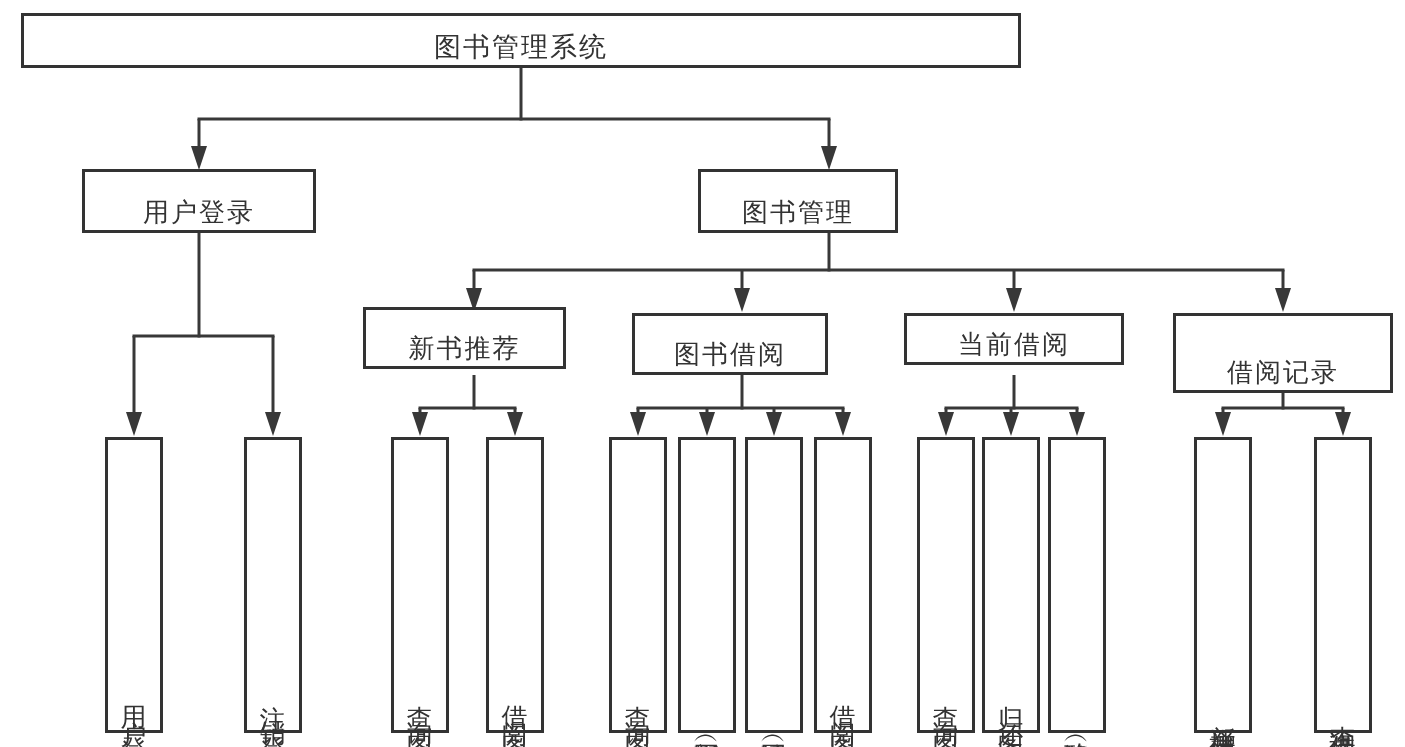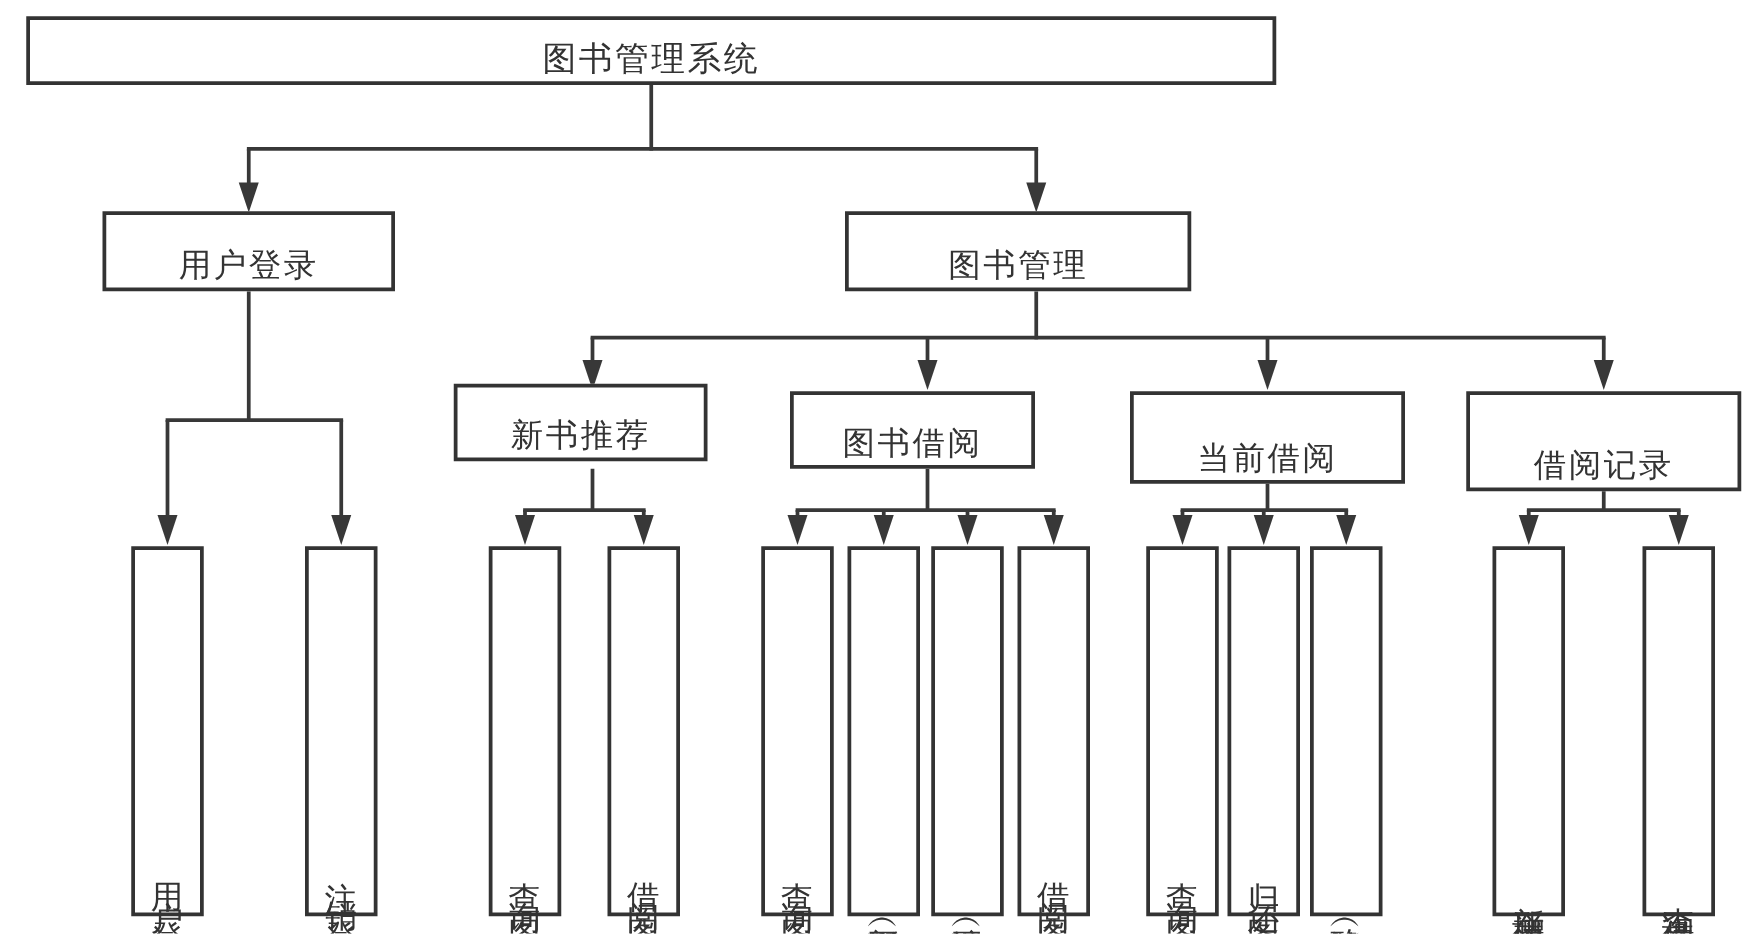"图书管理" div.box { left: 676px -> 698px; width: 277px -> 200px }
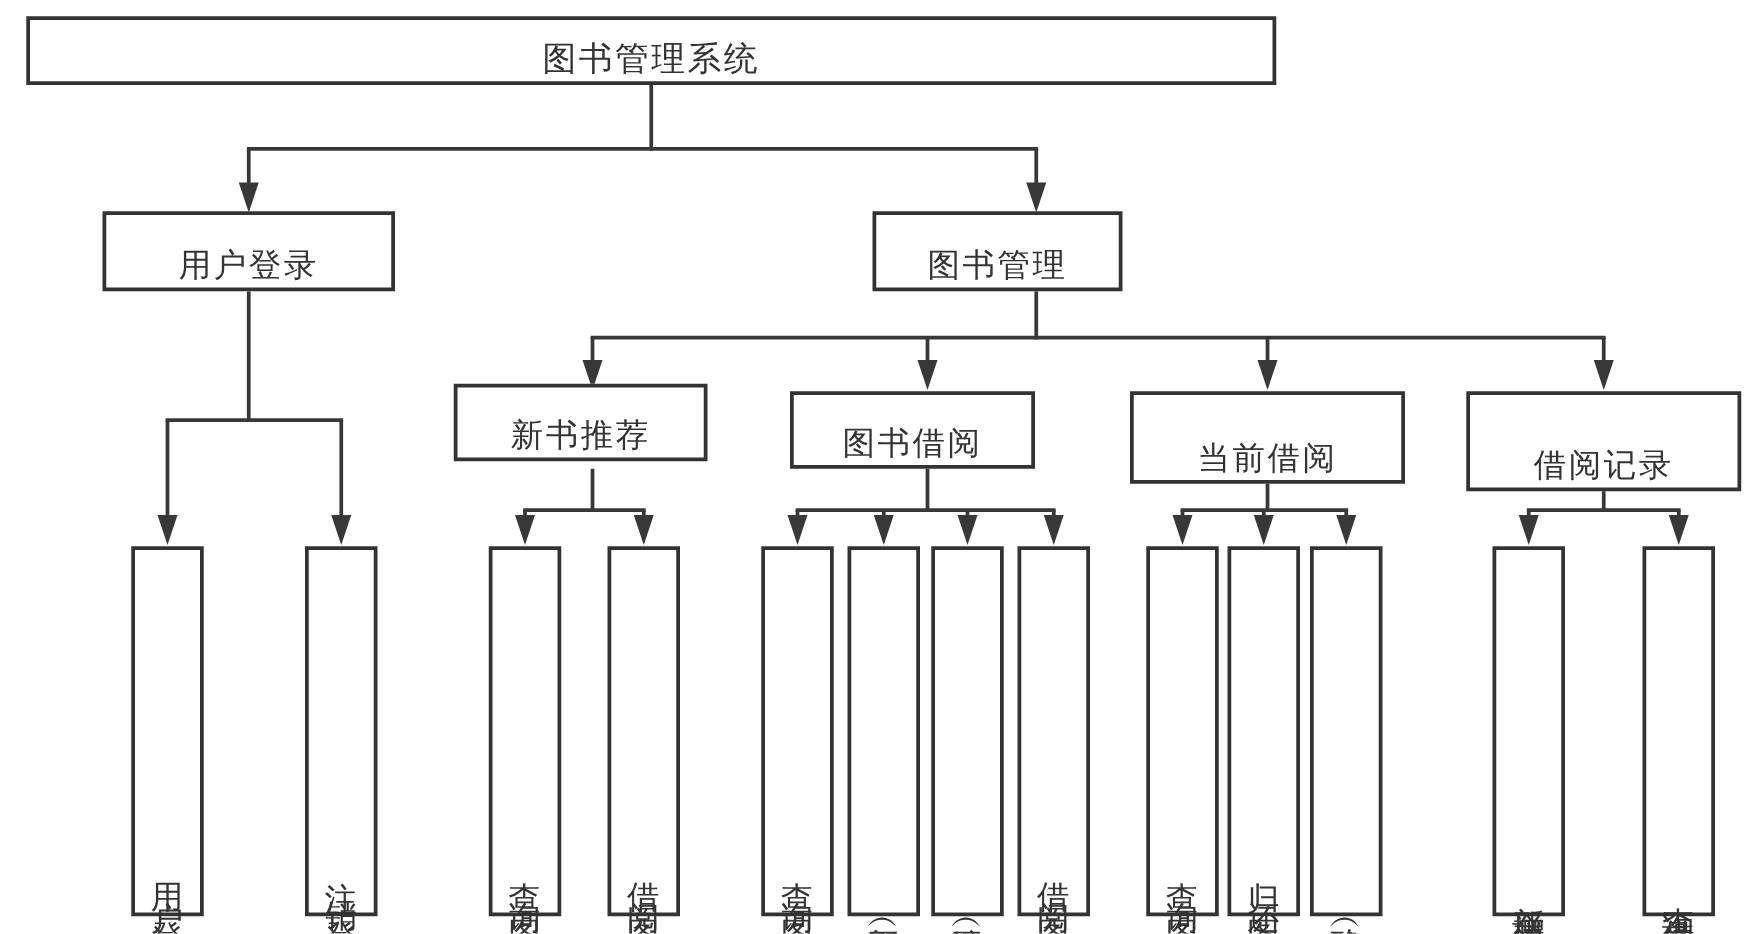"当前借阅" div.box { height: 74px -> 52px }
